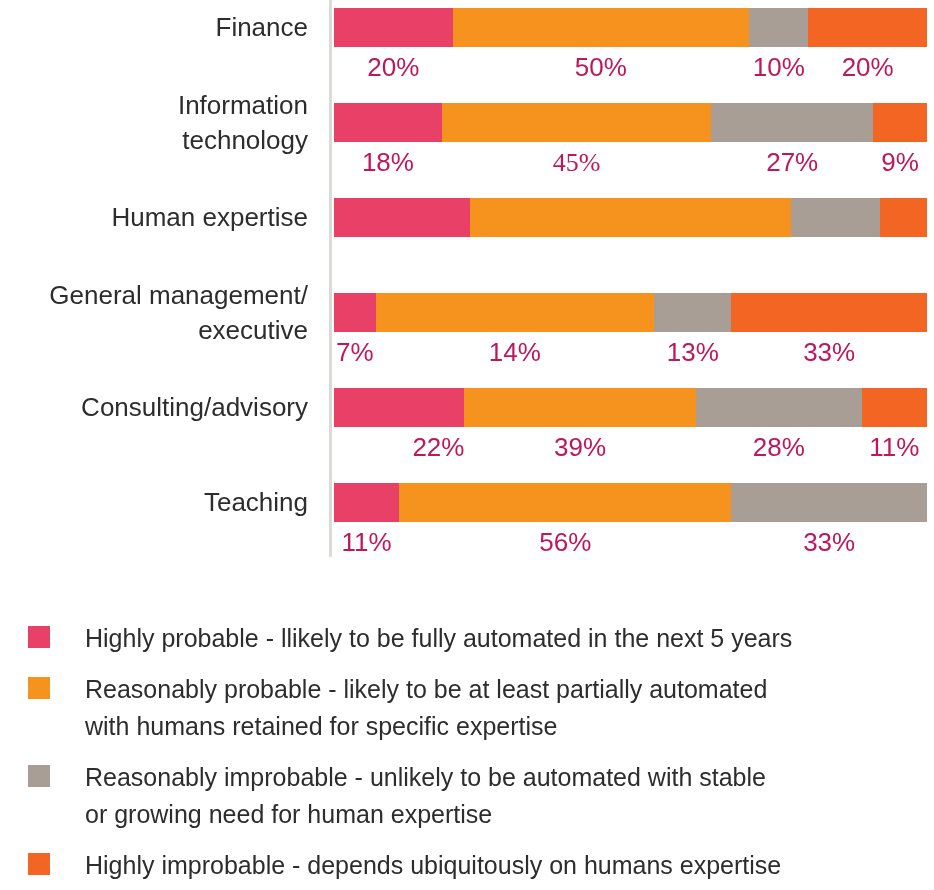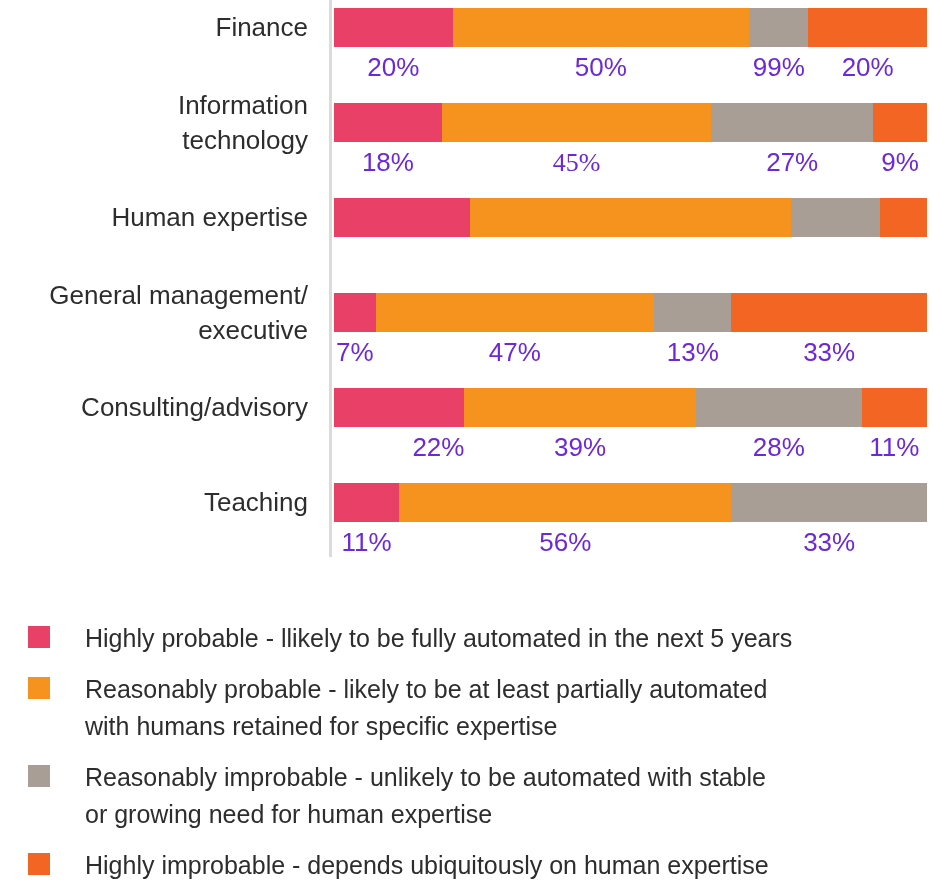"20%" .pct-cell { color: #6d28d9 -> #be185d }
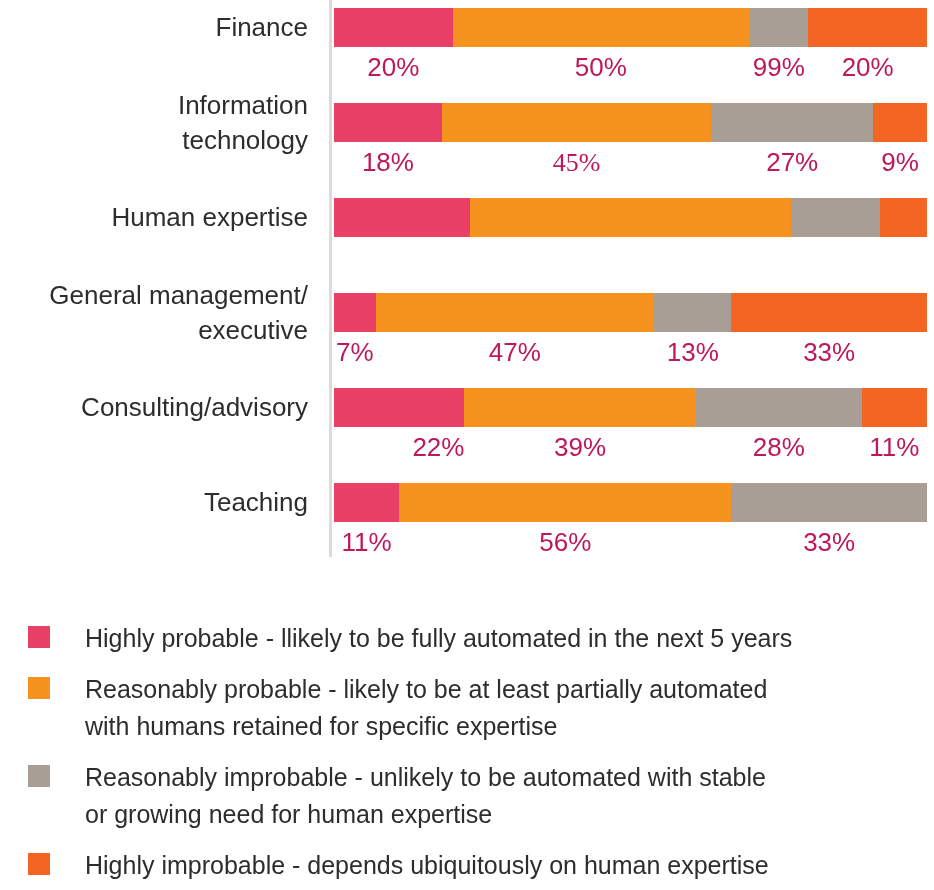"99%" div.pct-cell { text: 99% -> 10% }
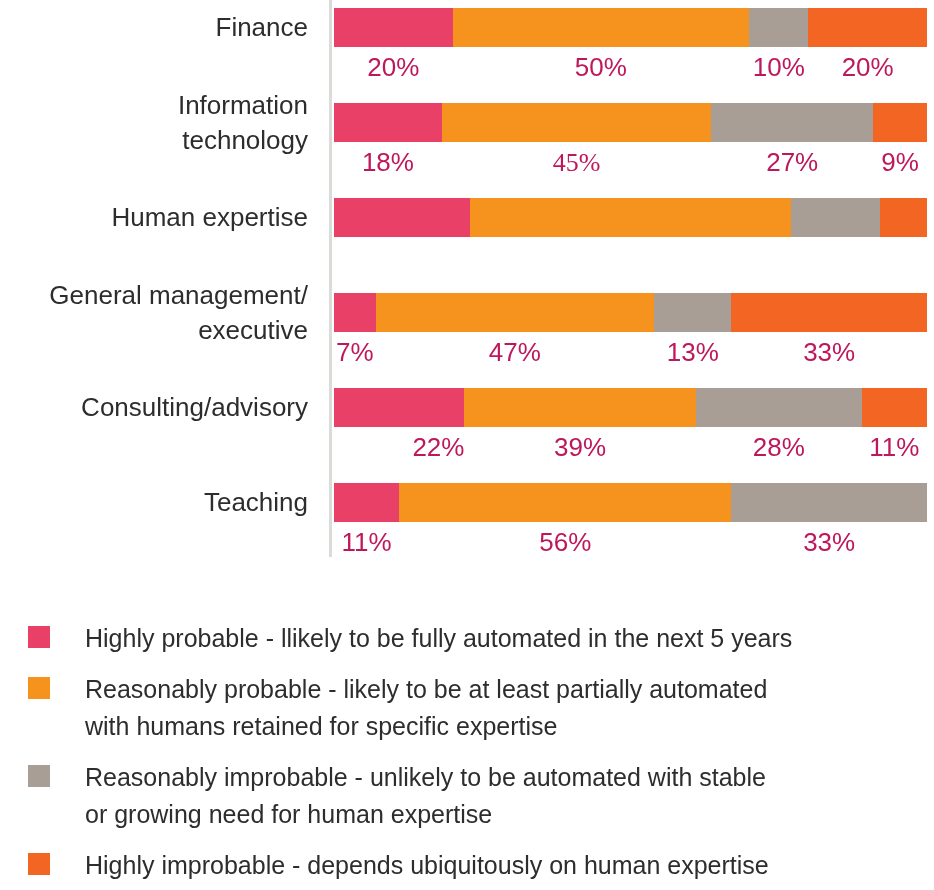"47%" div.pct-cell { text: 47% -> 14% }
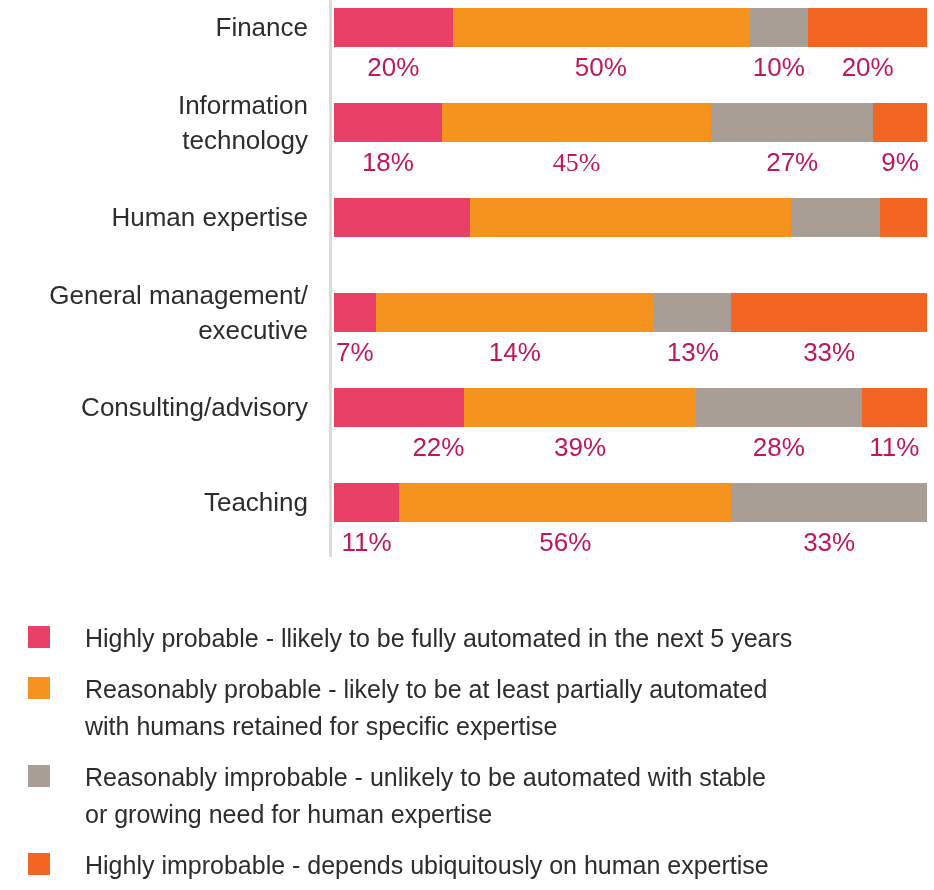"Highly improbable - depends ubiquitously" div.legend-label { text: human -> humans }
